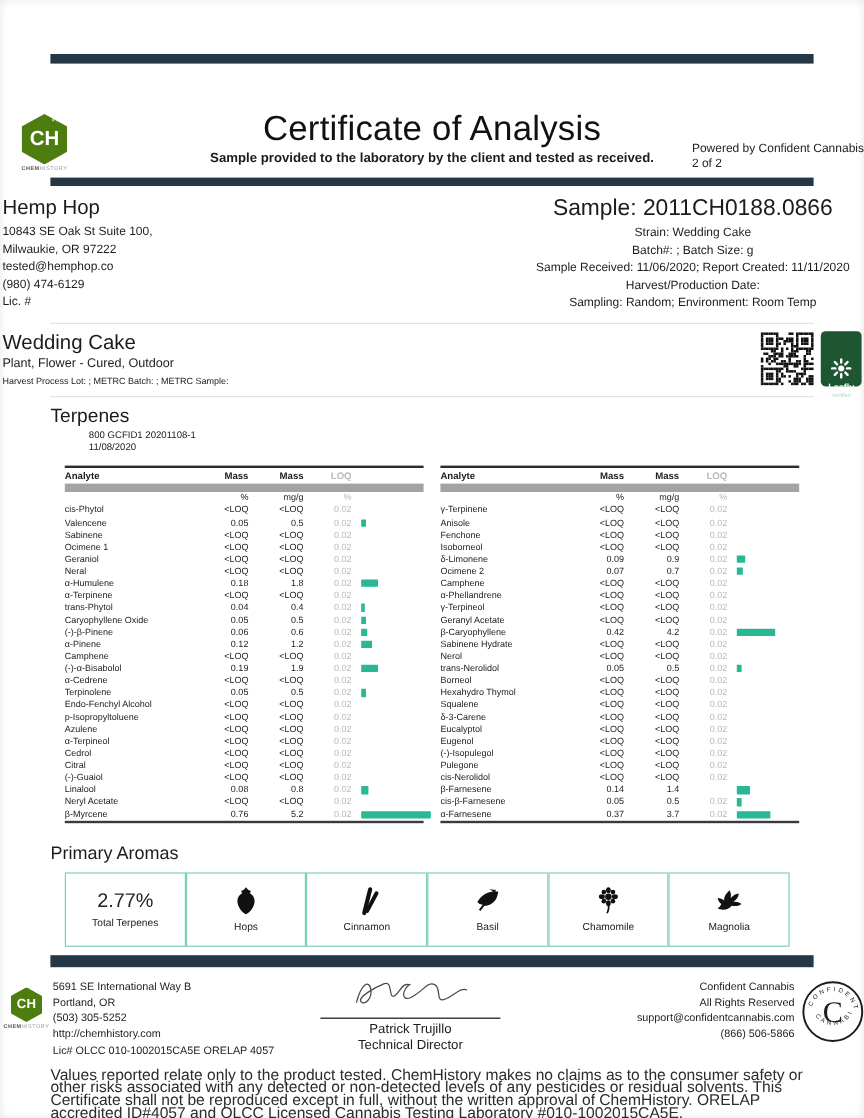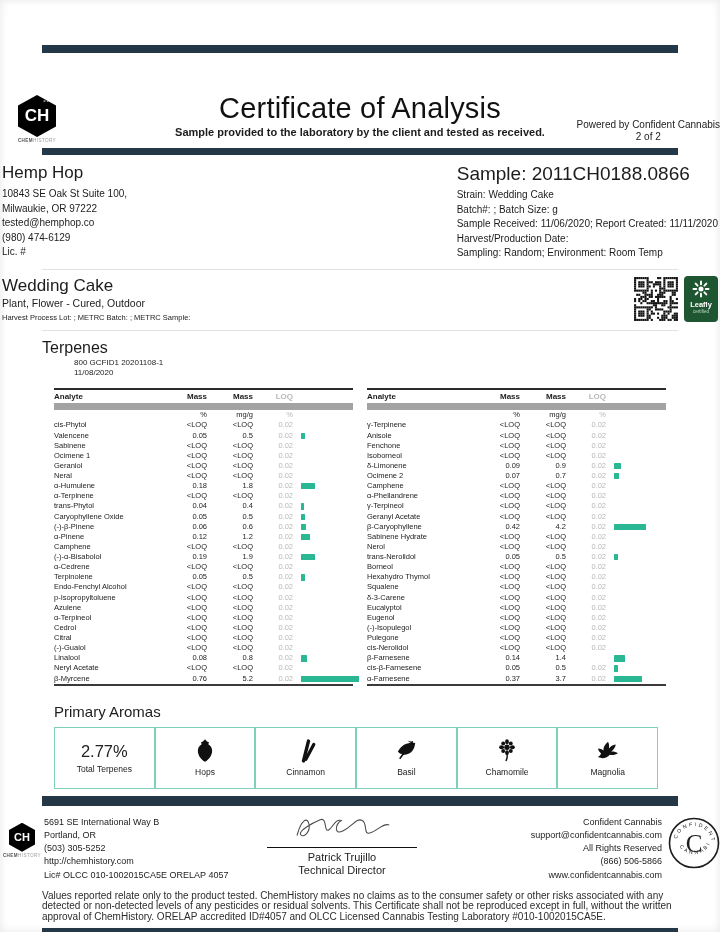"CH" .hex { background: #000000 -> #4d7c0f }
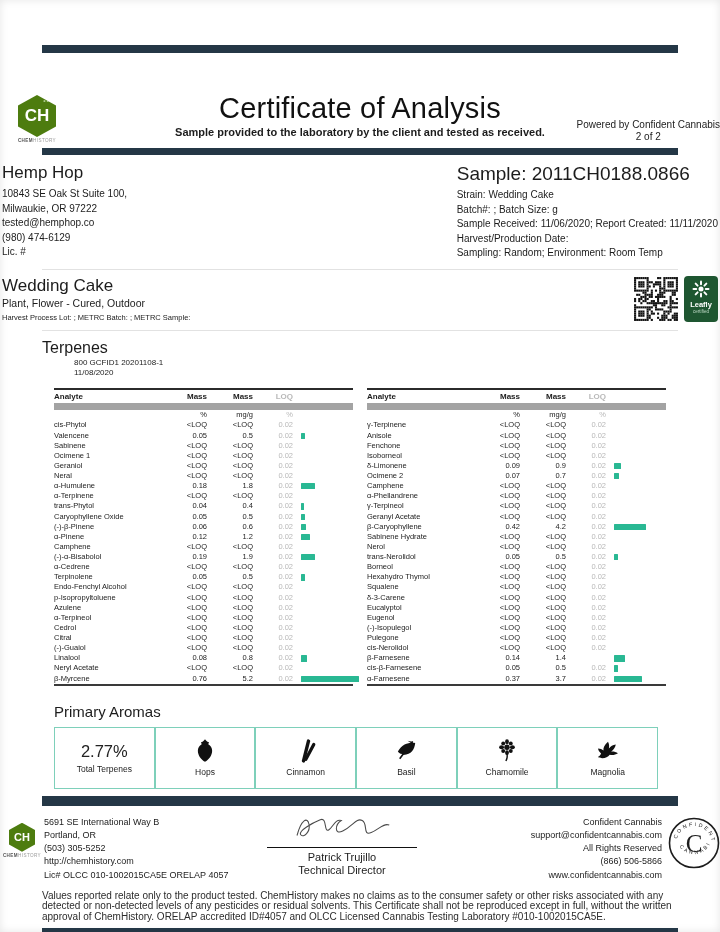"Powered by Confident Cannabis" .hdr-right { text-align: center -> left }
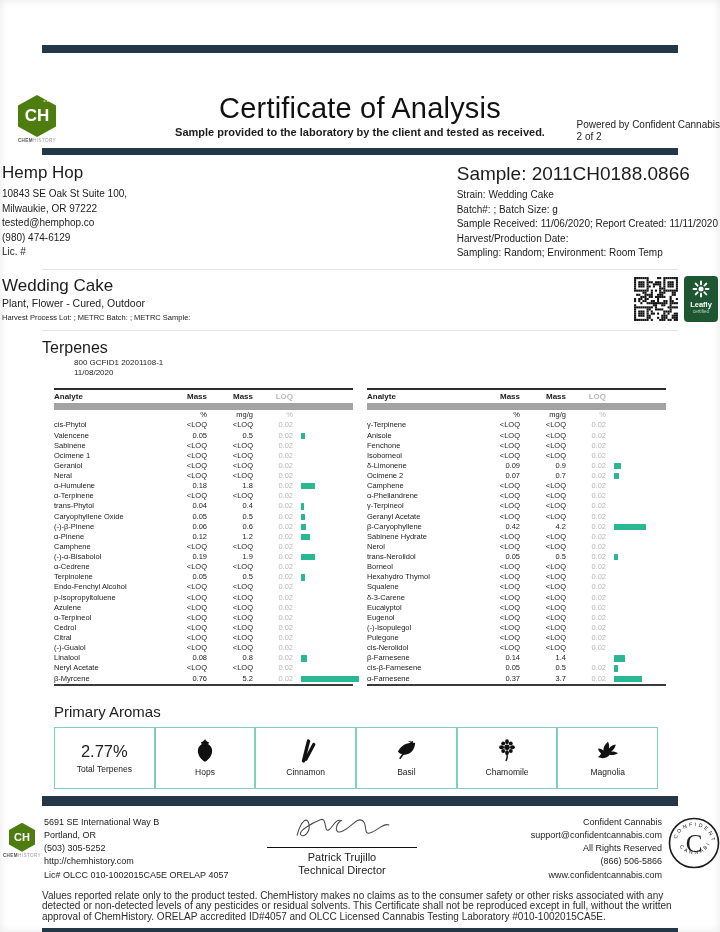"Hemp Hop" .info-row { padding: 8px 2px 8px 2px -> 8px 12px 8px 2px }
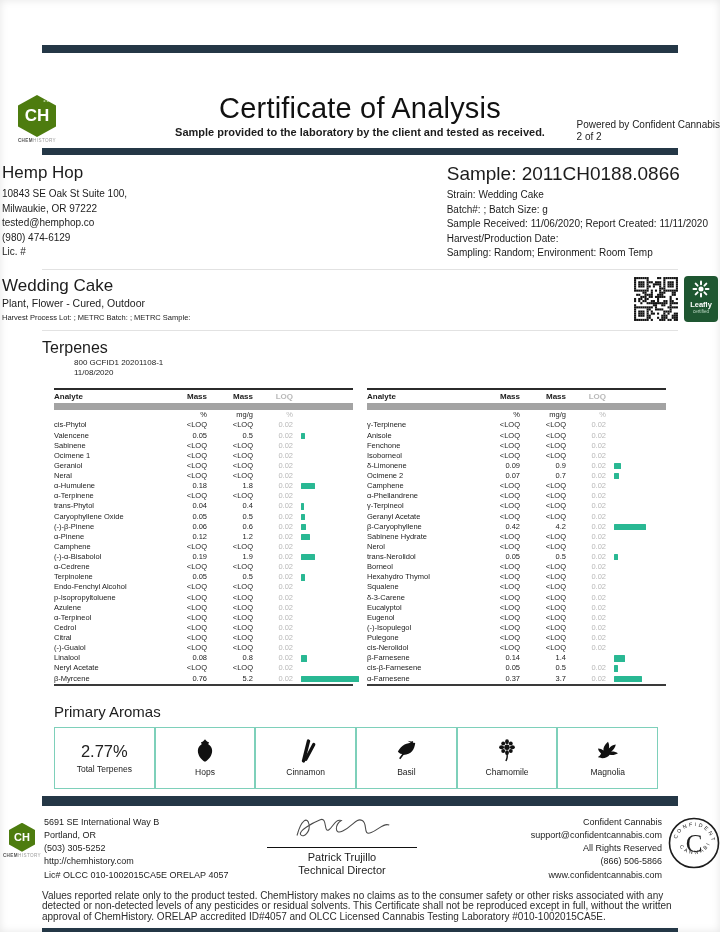"Sample: 2011CH0188.0866" .sample-block { text-align: left -> center }
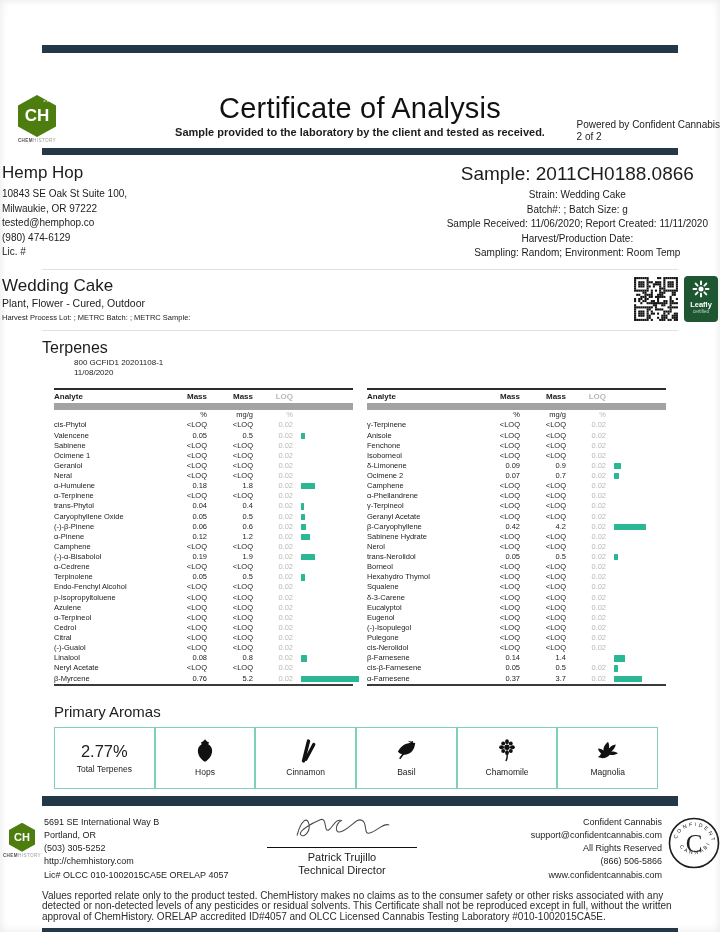"Leafly" .leafly { padding-top: 3px -> 21px }
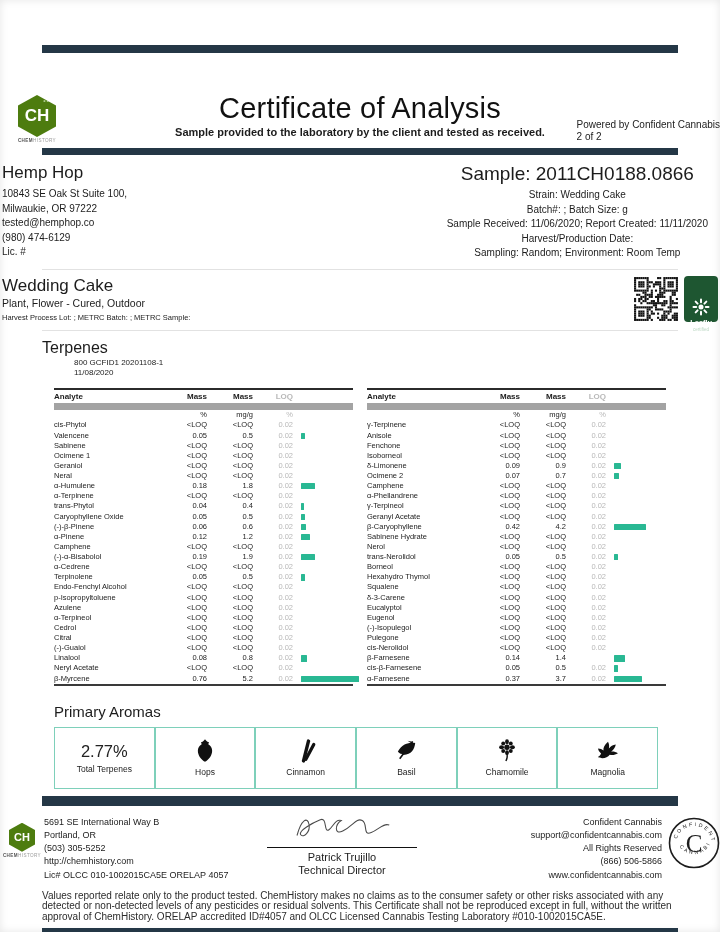"Primary Aromas" .aroma-title { margin-left: 12px -> none }
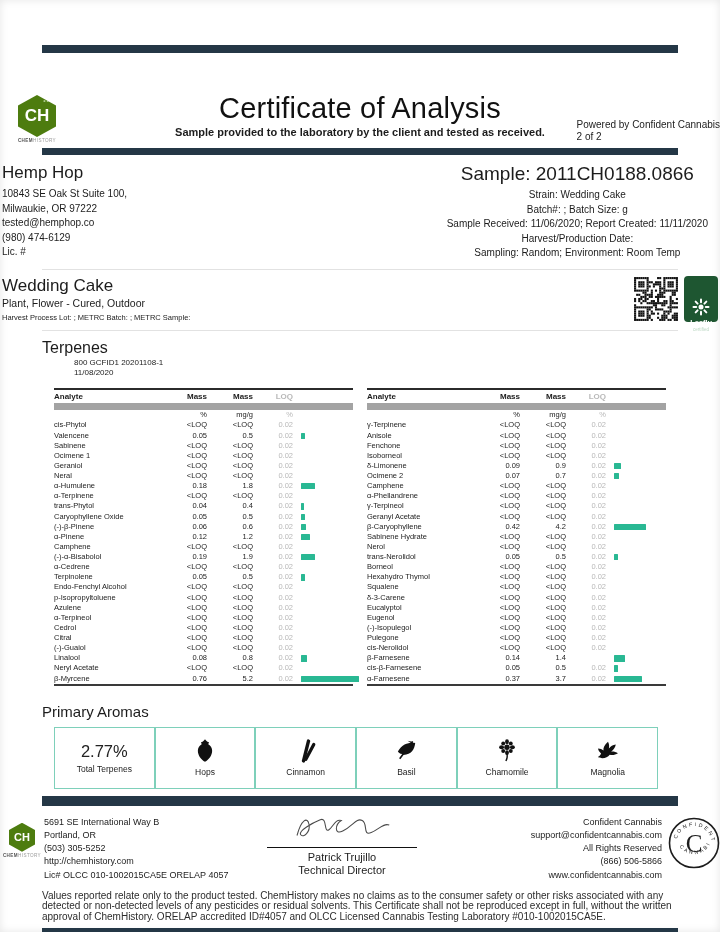"support@confidentcannabis.com" div { order: before "All Rights Reserved" -> after "All Rights Reserved" }
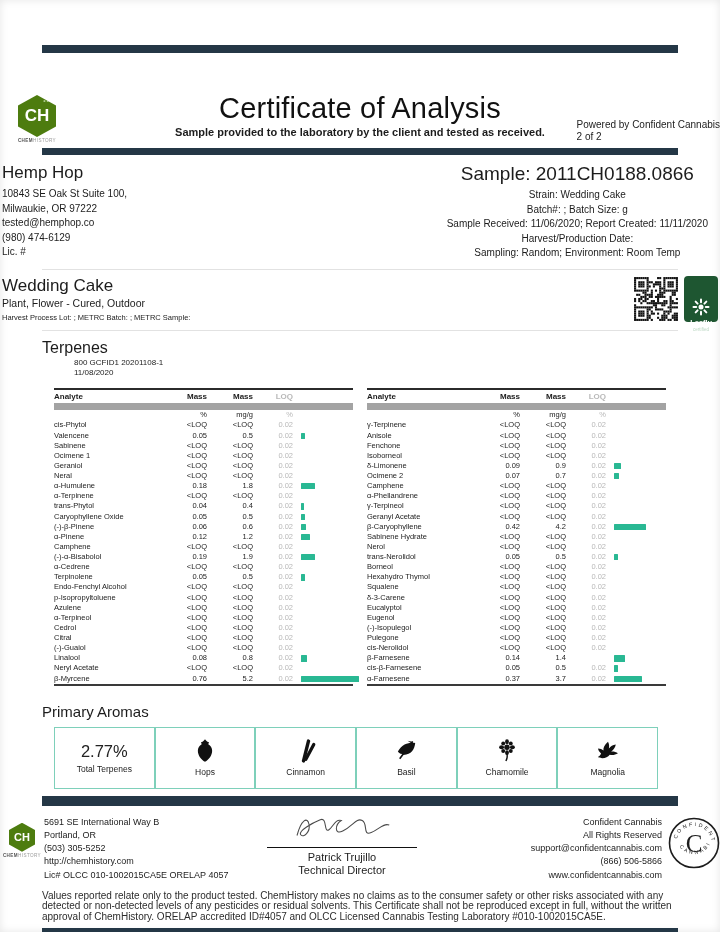"www.confidentcannabis.com" div { html: <div><a>www.confidentcannabis.com</a></div> -> none }
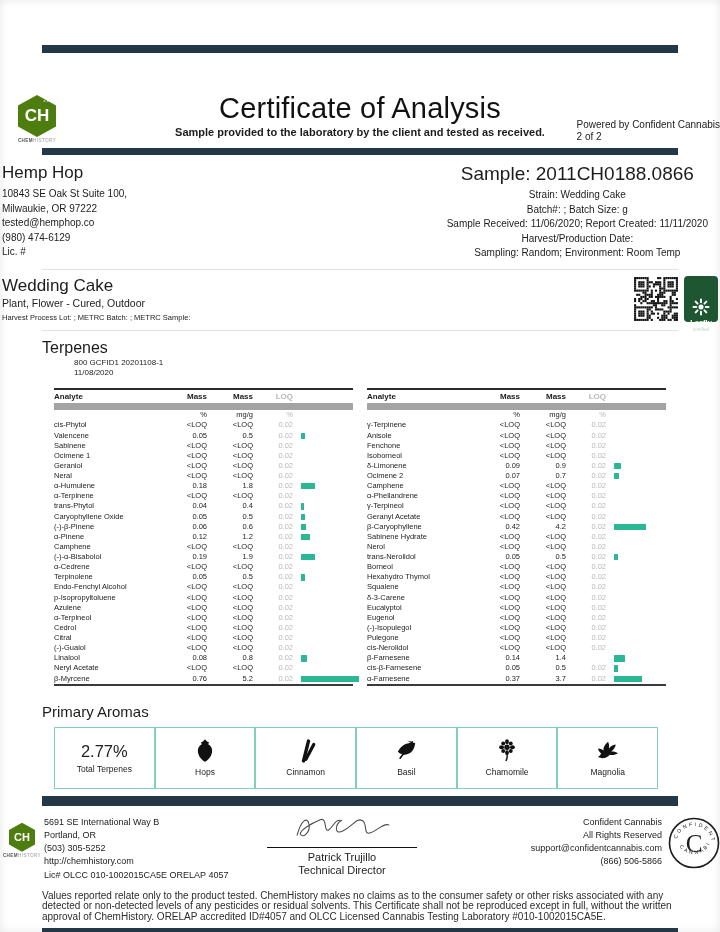"Values reported relate only to" .disclaimer { font-size: 10px -> 13px }
